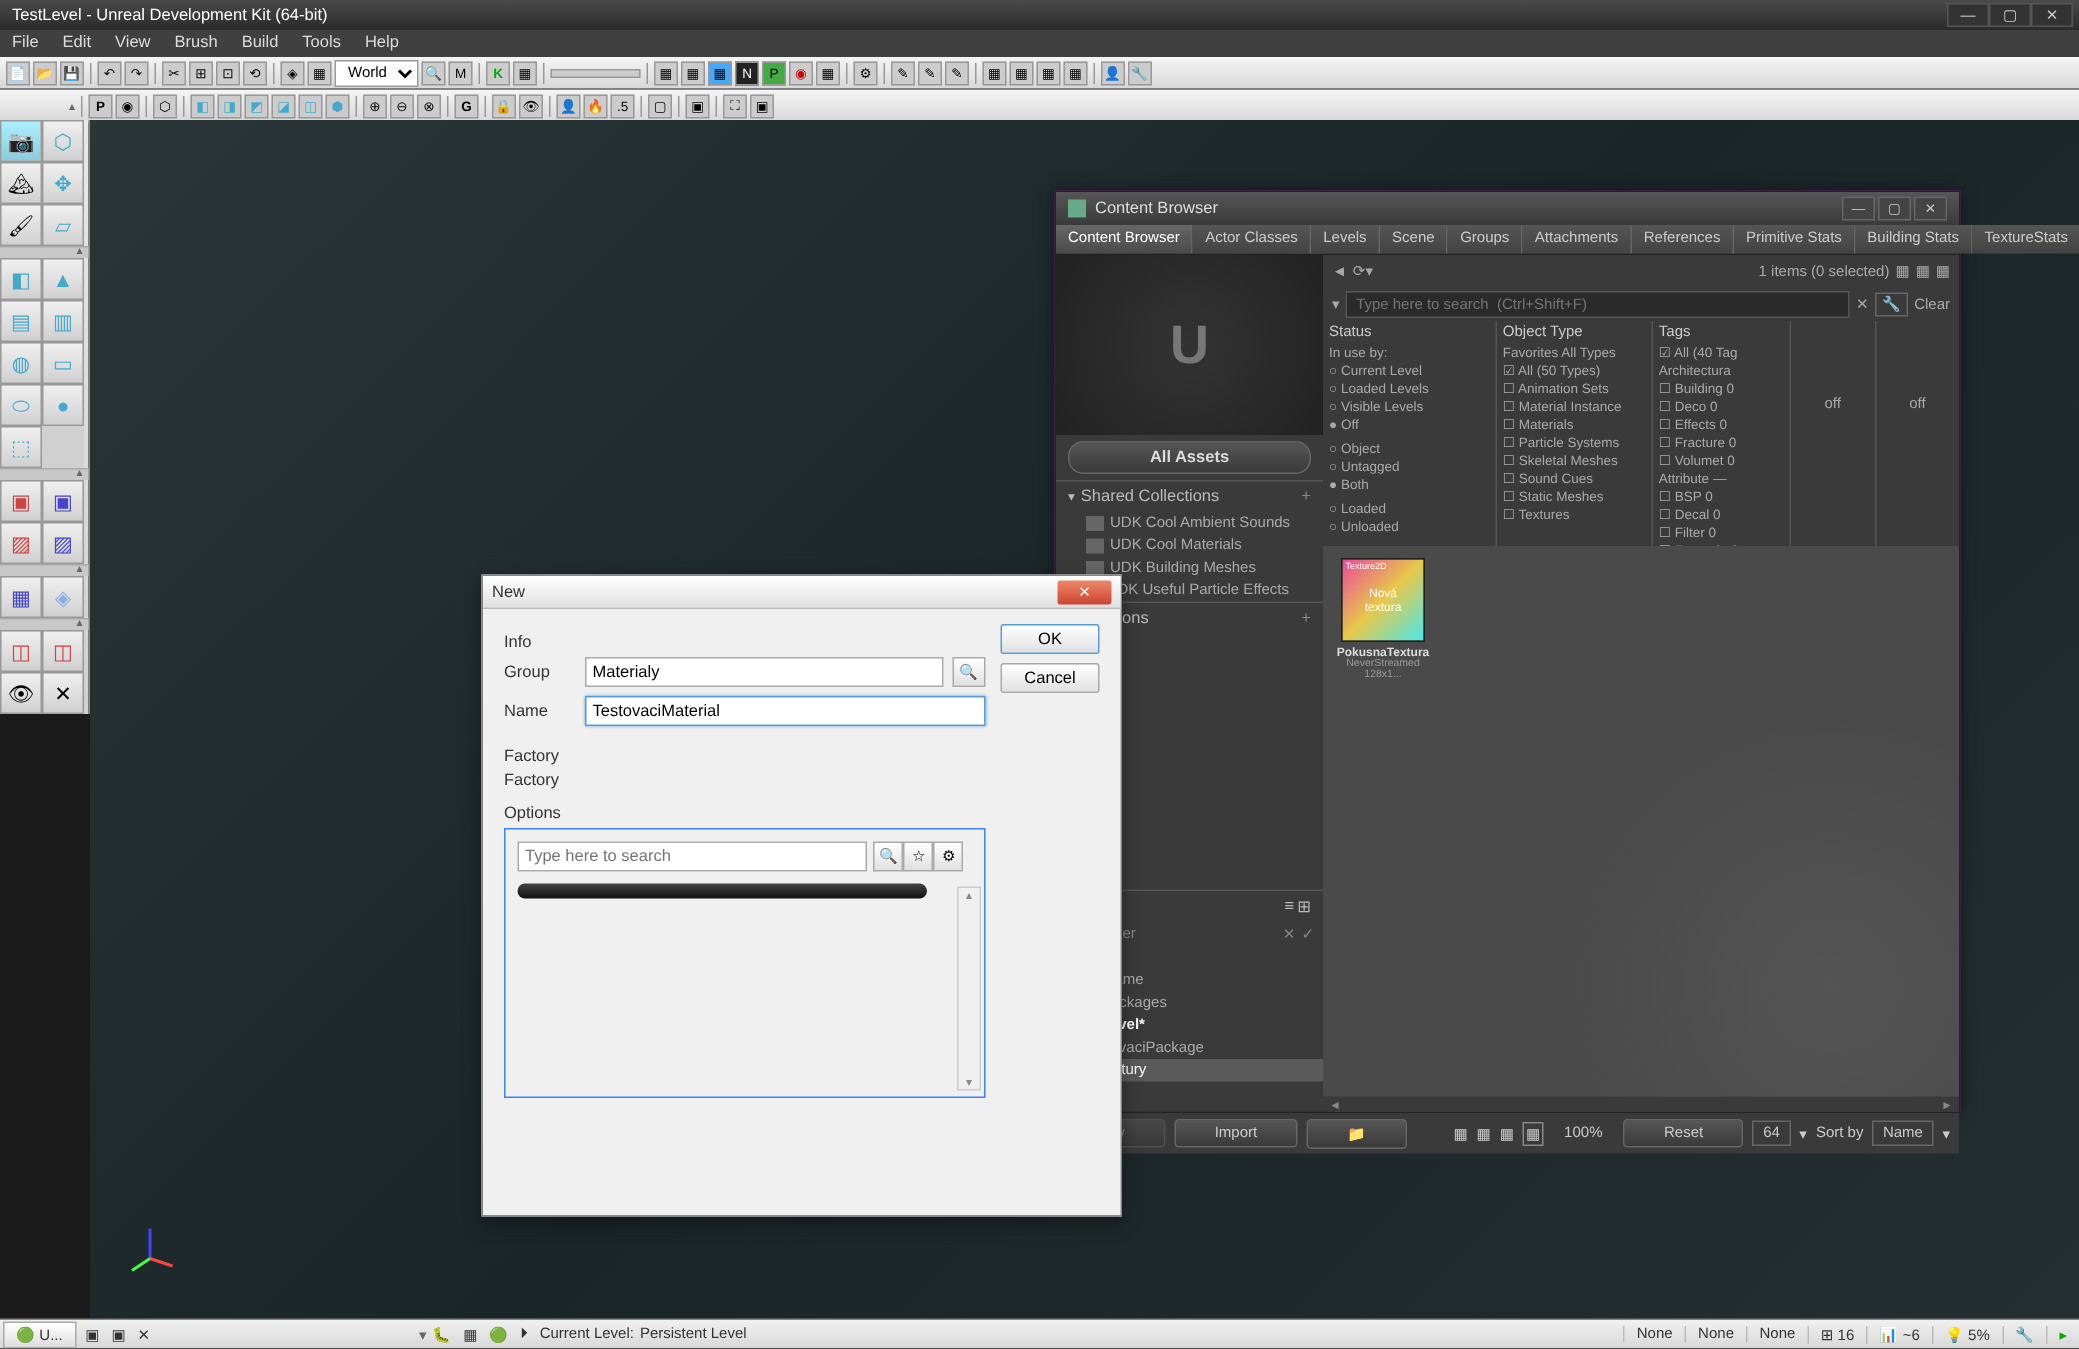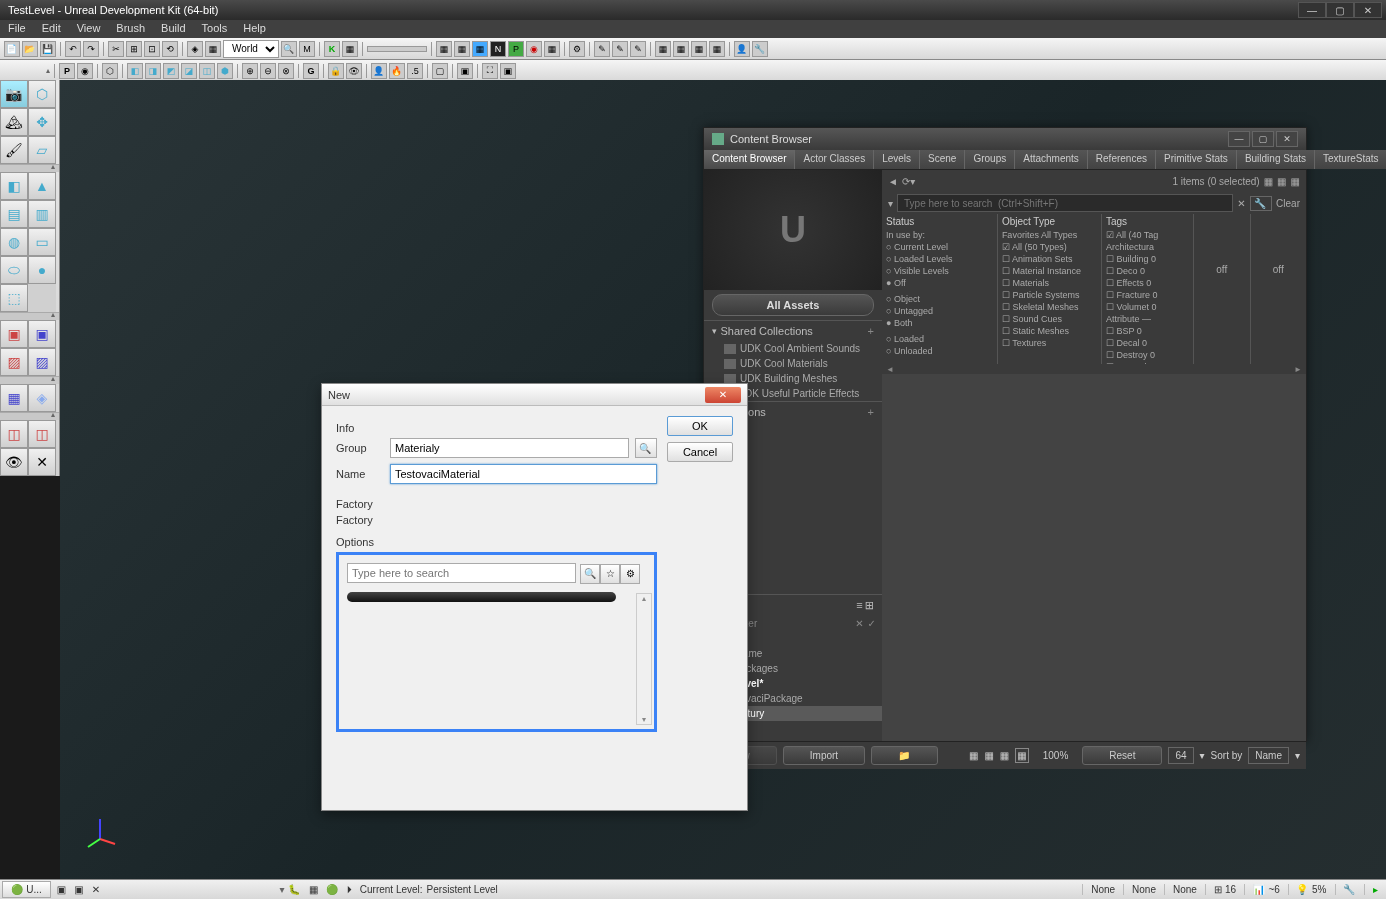"Destroy" span { text: Destroy -> Filter }
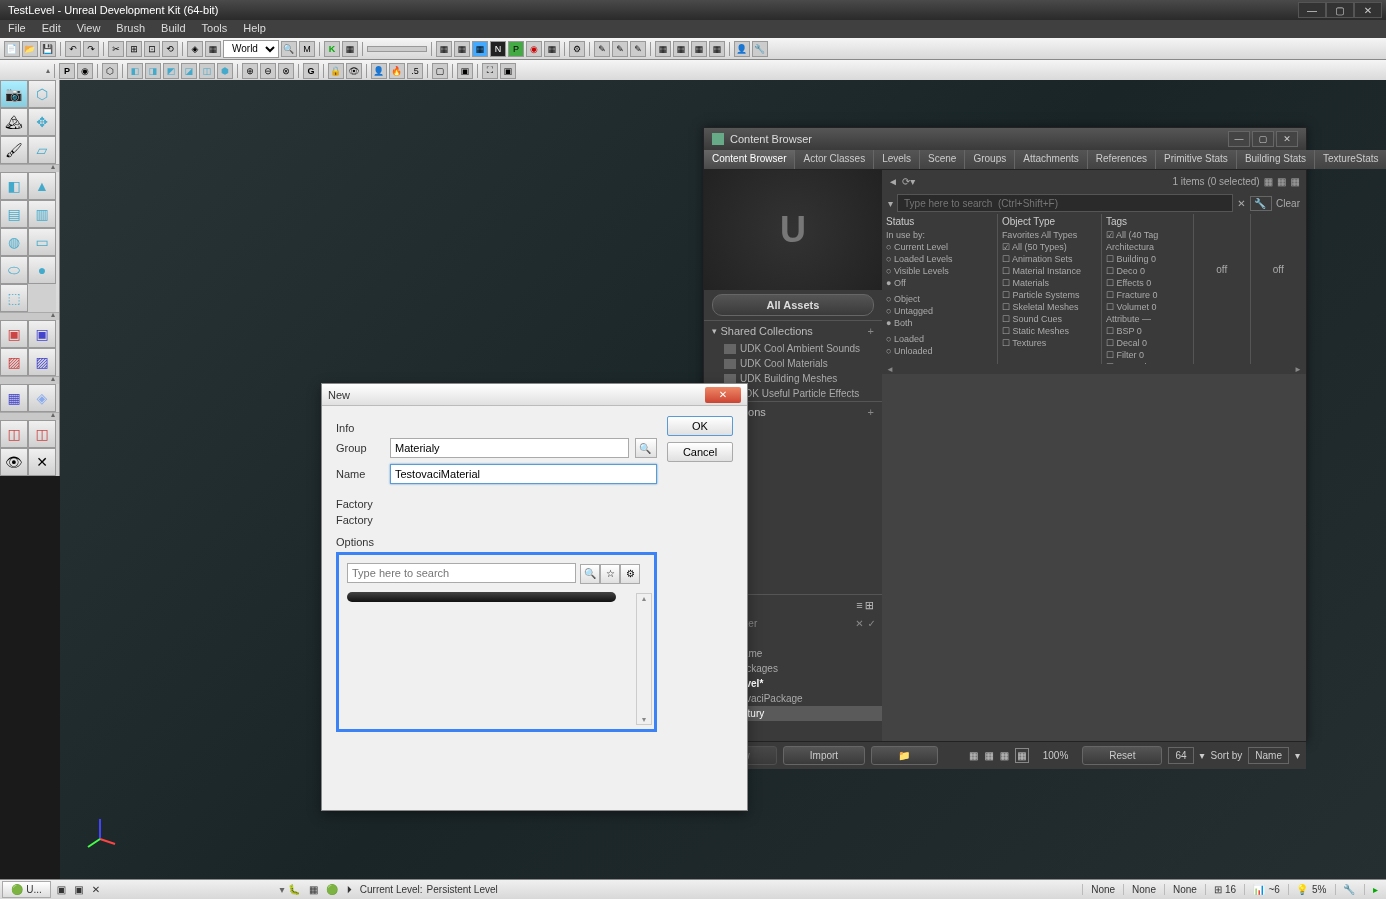"Nová" div.cb-asset-area { html: none -> <div> <div> <div> <div>Texture2D</div> <div>Nová textura</div> </div> <div>PokusnaTextura</div> <div>NeverStreamed 128x1...</div> </div> </div> }
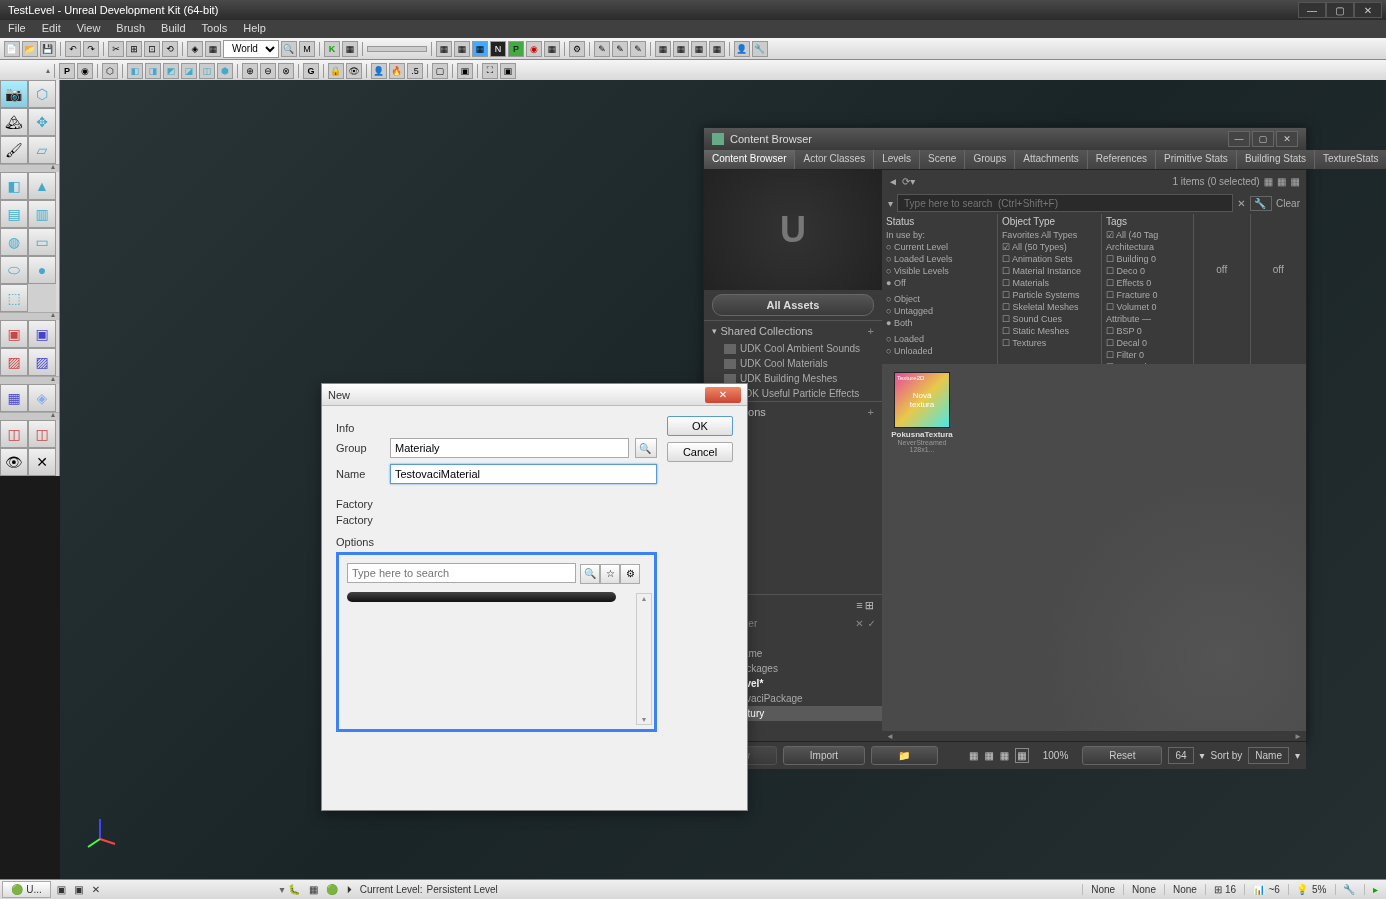"Type here to search" .dlg-options-area { border: 3px solid #3b82f6 -> 1px solid #3b82f6 }
